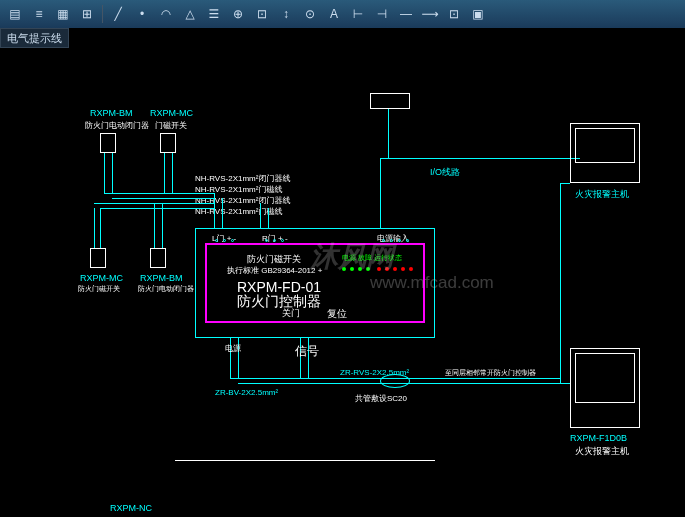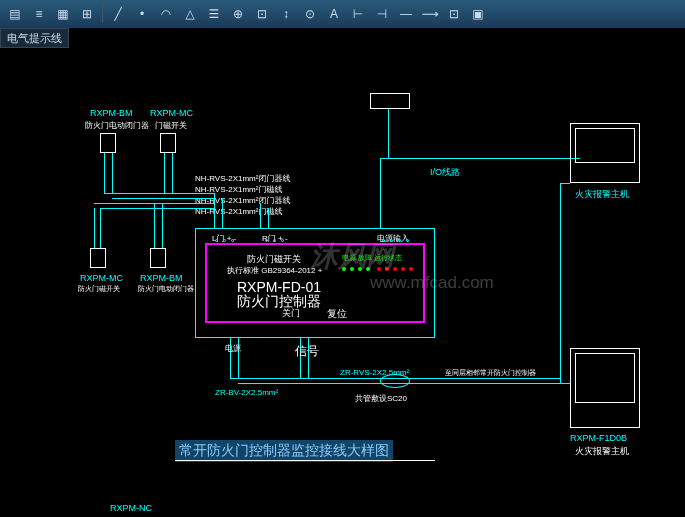"常开防火门控制器监控接线大样图" div.title-highlight { html: <div>常开防火门控制器监控接线大样图</div> -> none }
